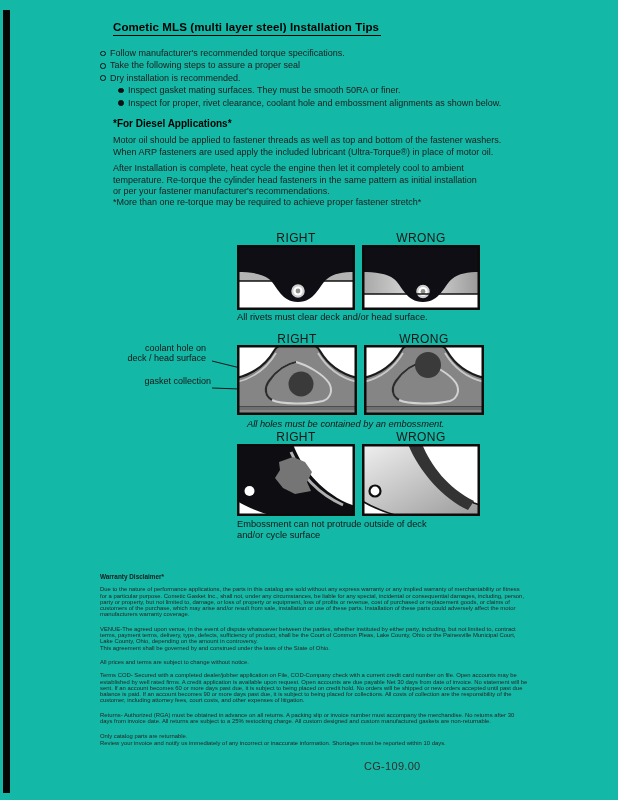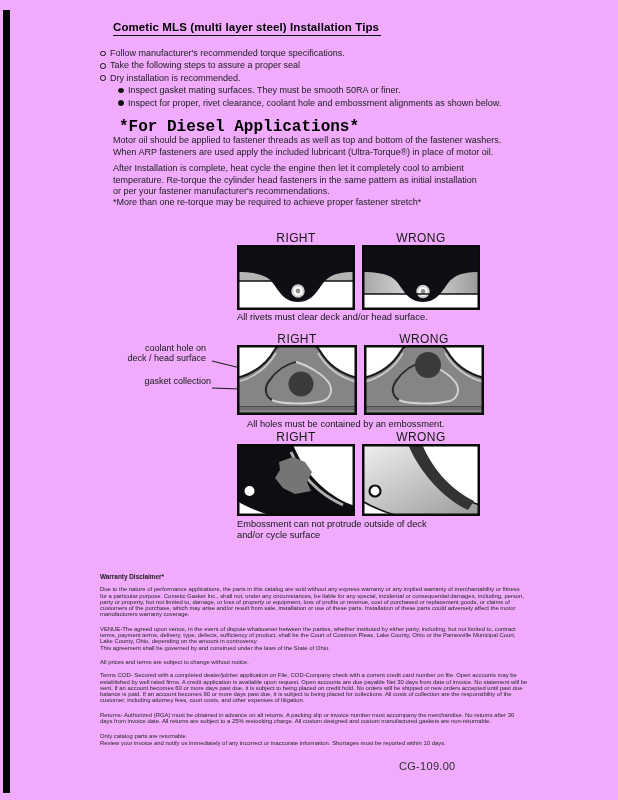"Cometic MLS (multi layer steel)" .page { background: #f0abfc -> #14b8a6 }
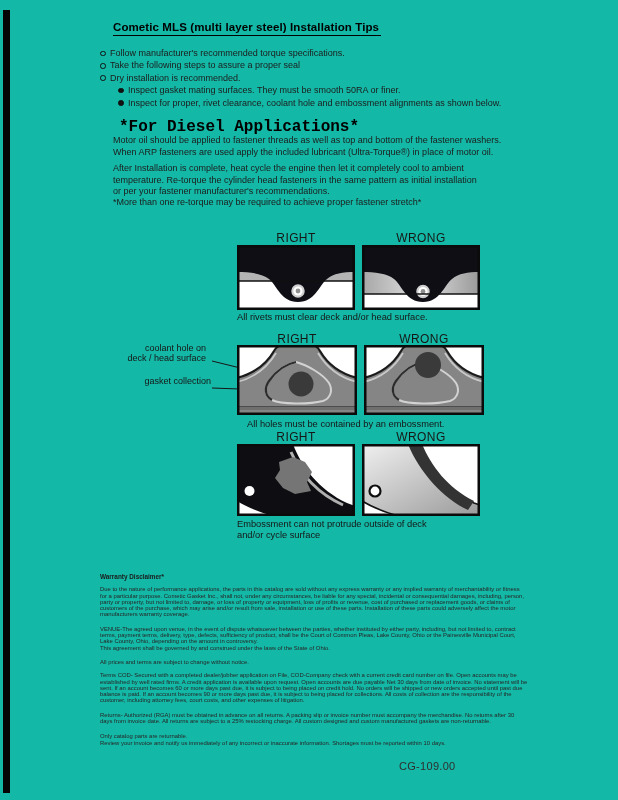"*For Diesel Applications*" .diesel-h { font-family: Liberation Mono, monospace -> none; font-size: 16px -> 10px; left: 119px -> 113px }
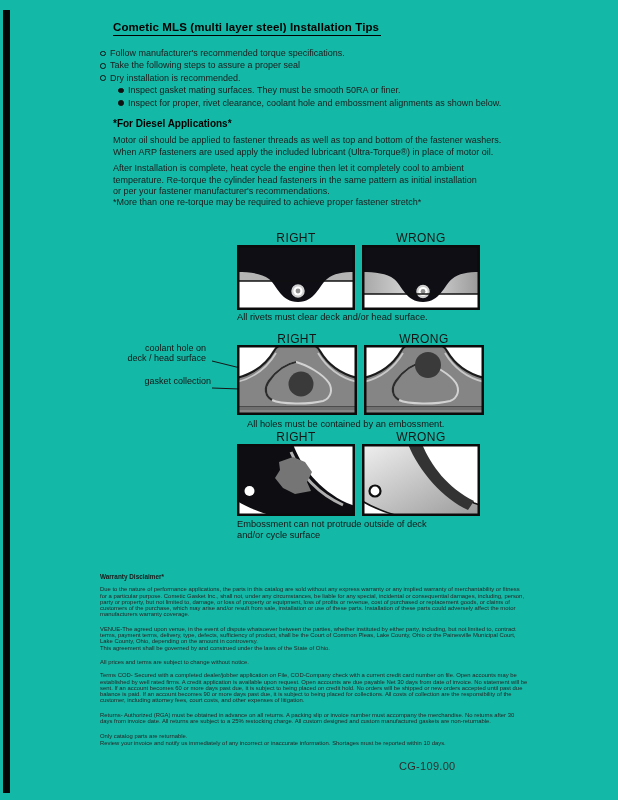"All holes must be contained" div.abs { font-style: none -> italic }
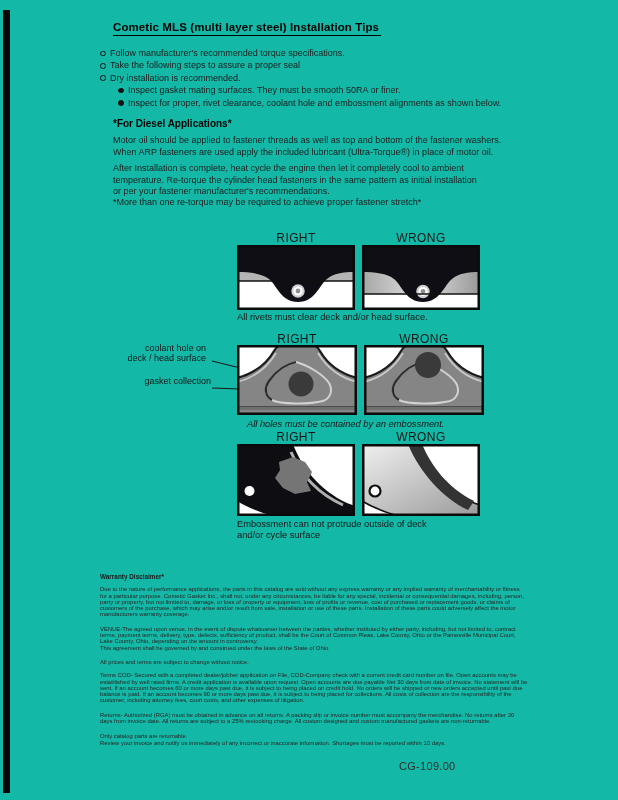"CG-109.00" .footer { left: 399px -> 364px }
